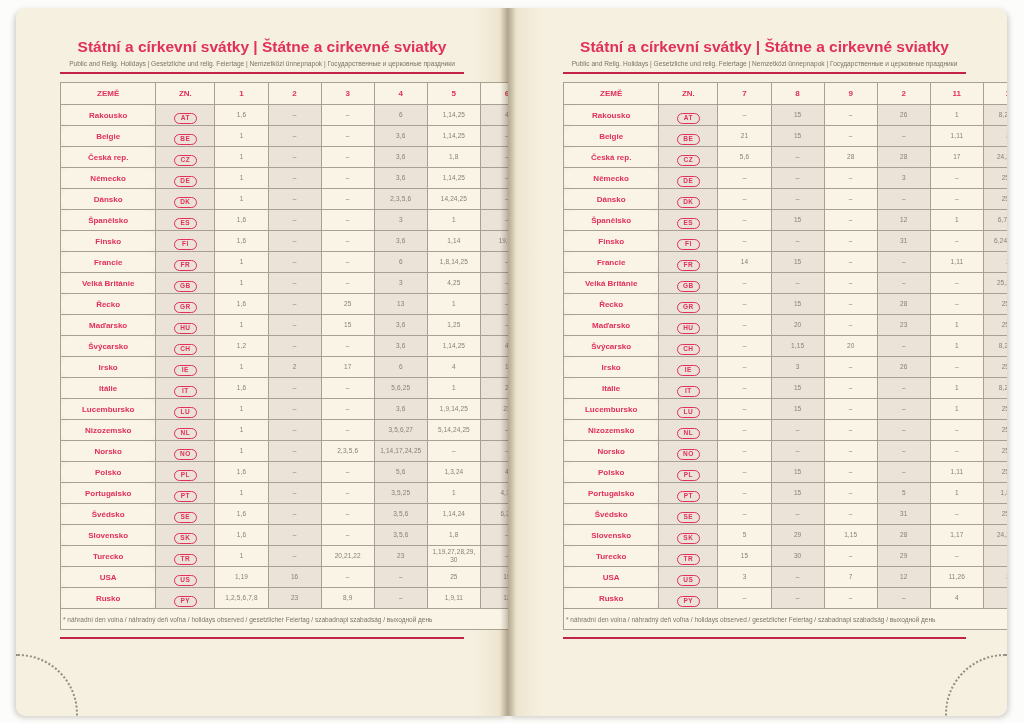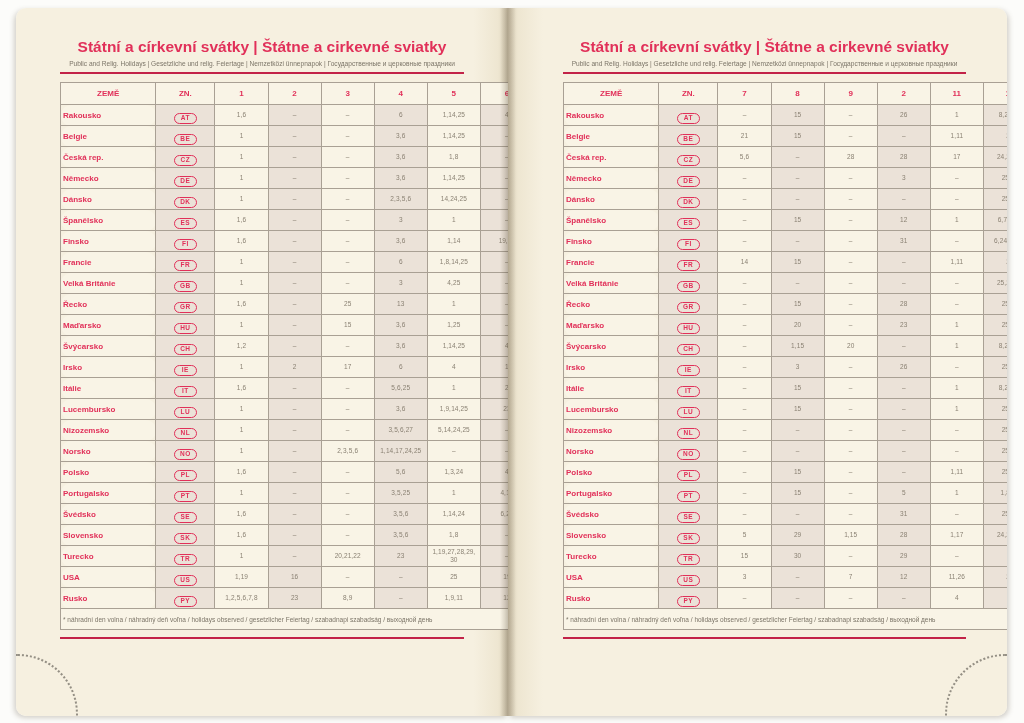"Rakousko" td.country { text-align: left -> center }
